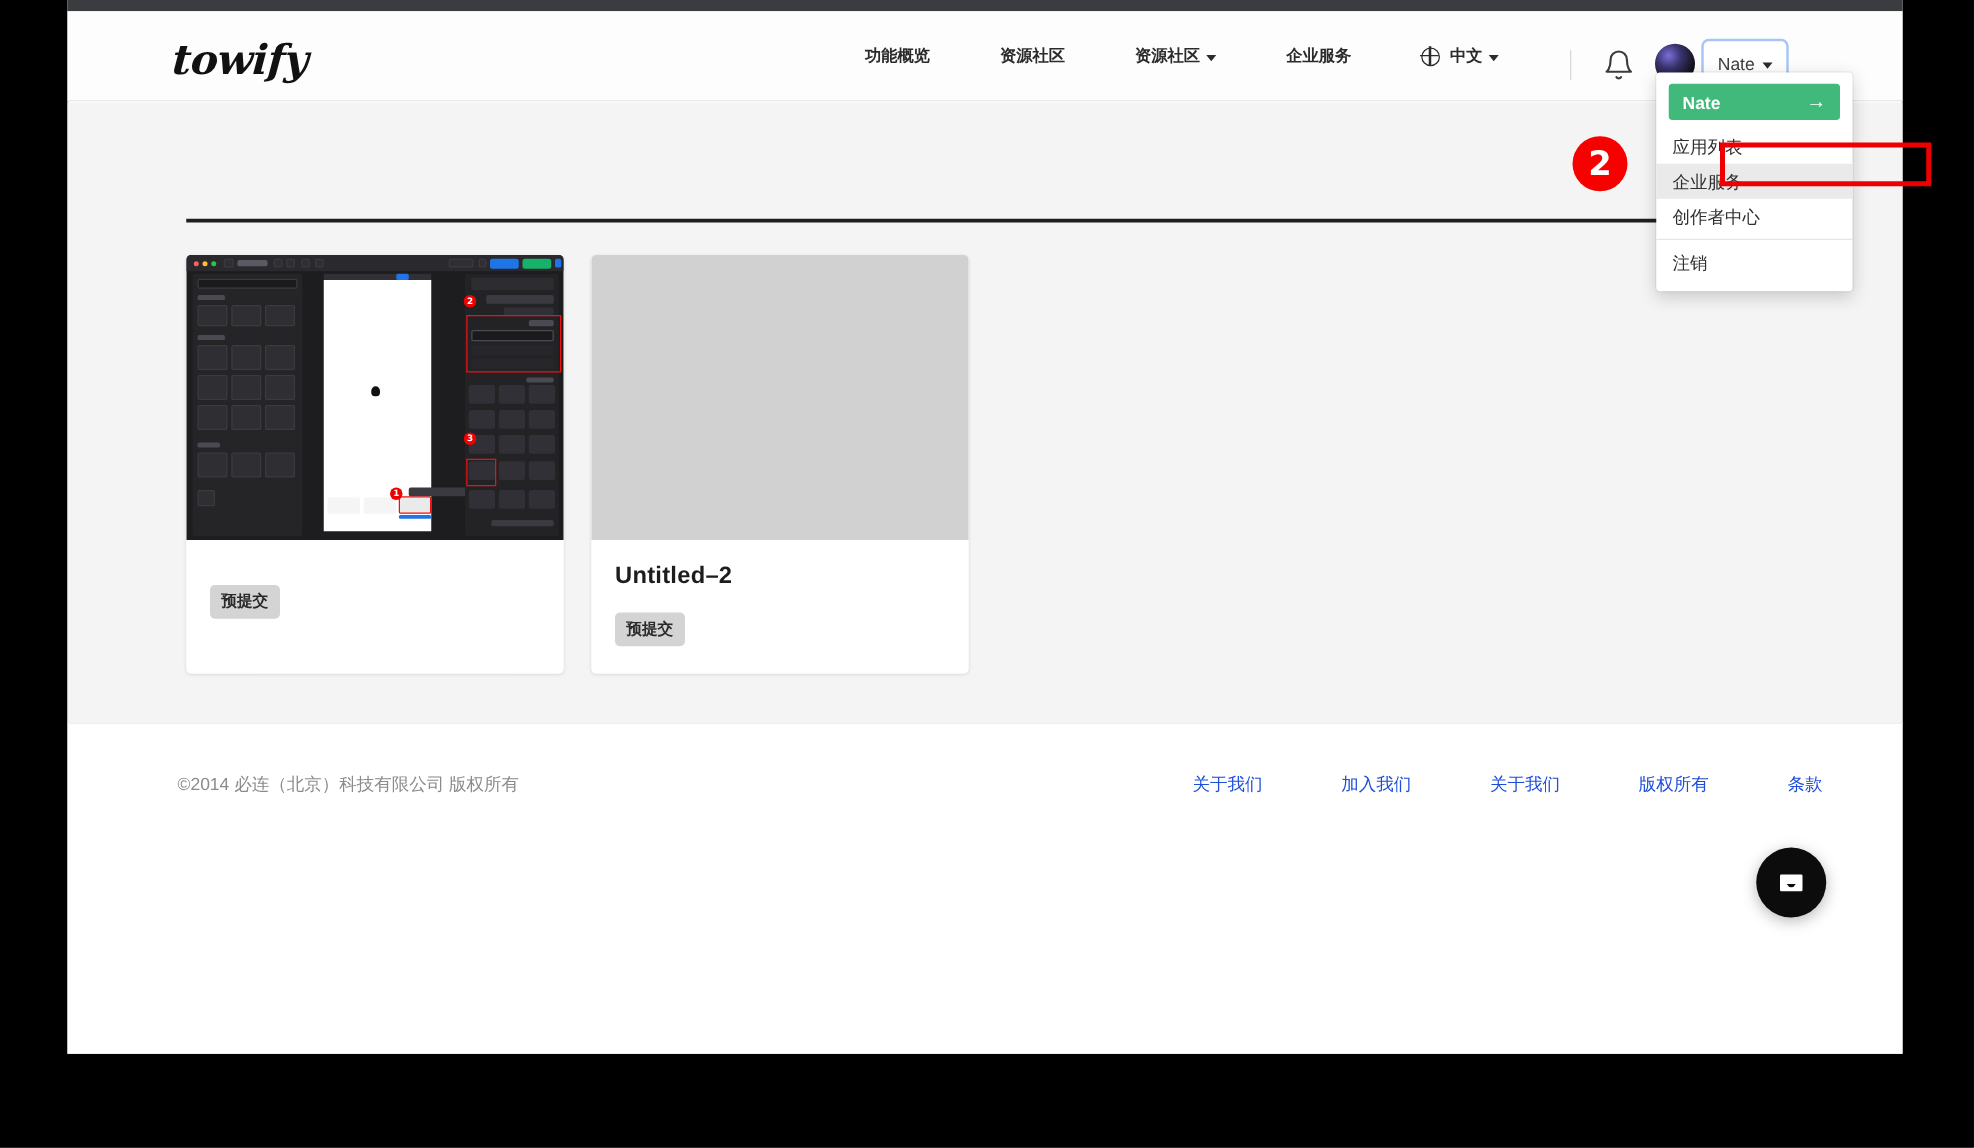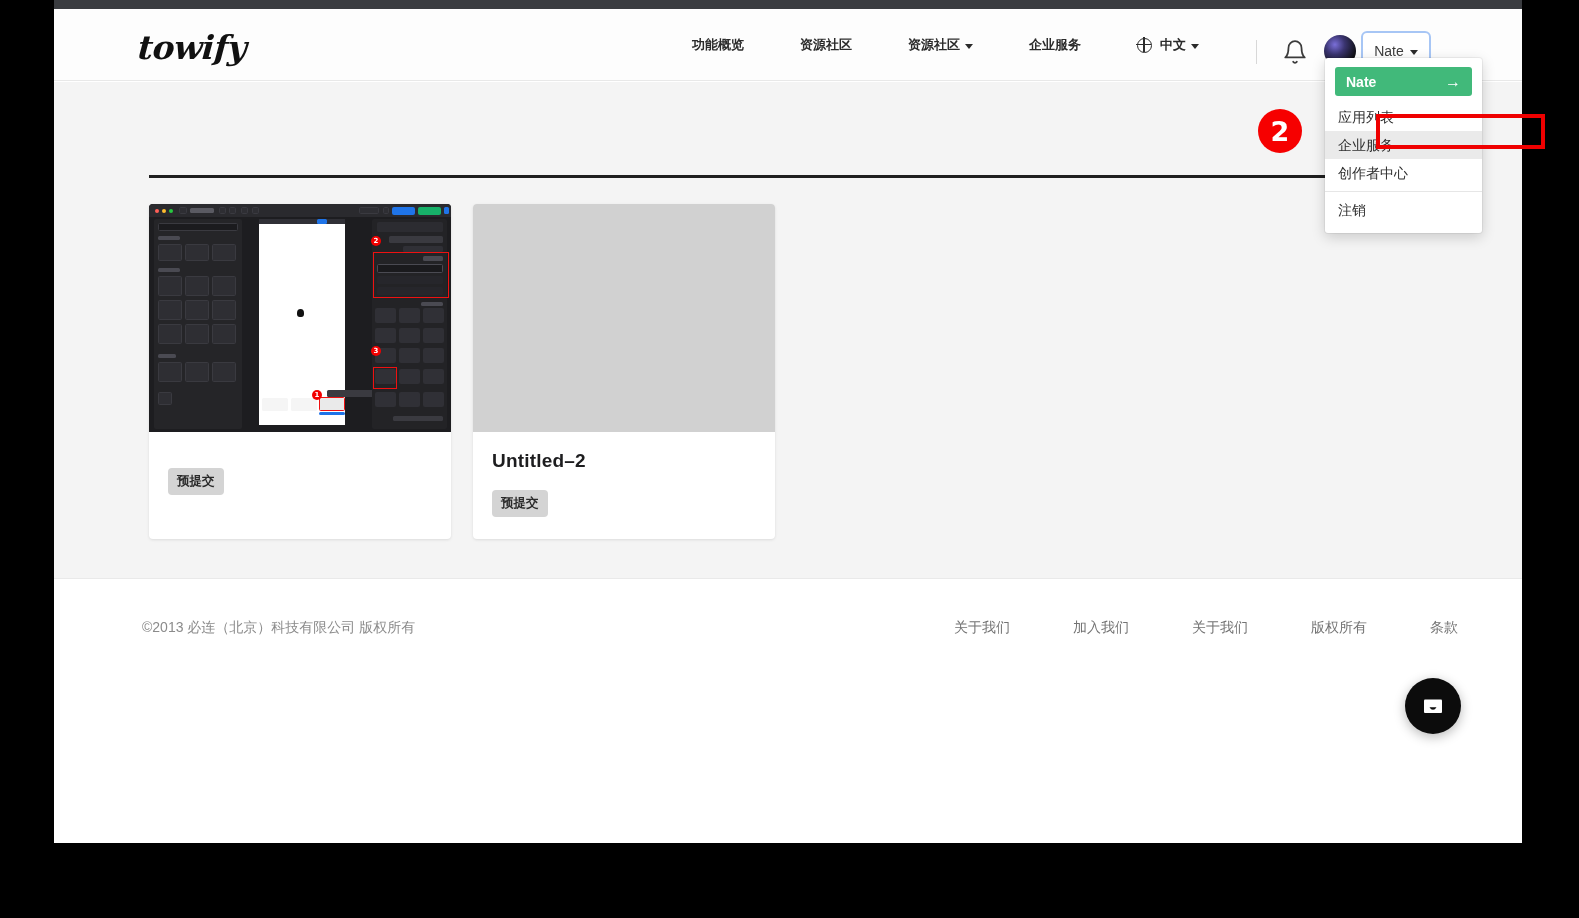"©2013 必连（北京）科技有限公司 版权所有" div { text: 2013 -> 2014 }
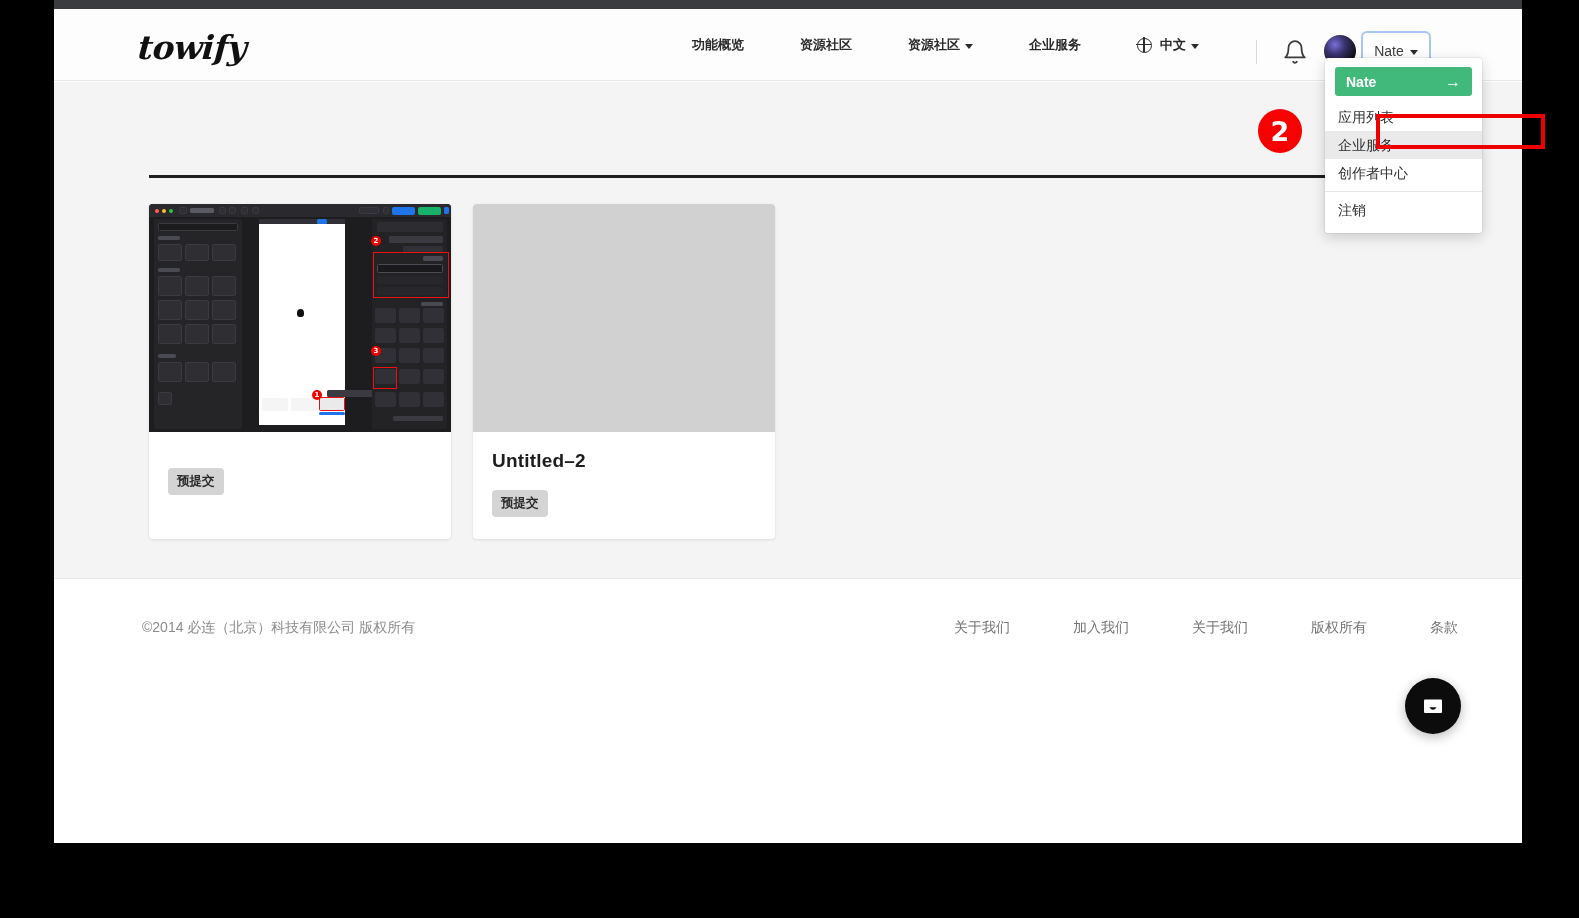"关于我们" .footer-link { color: #737373 -> #1d4ed8 }
